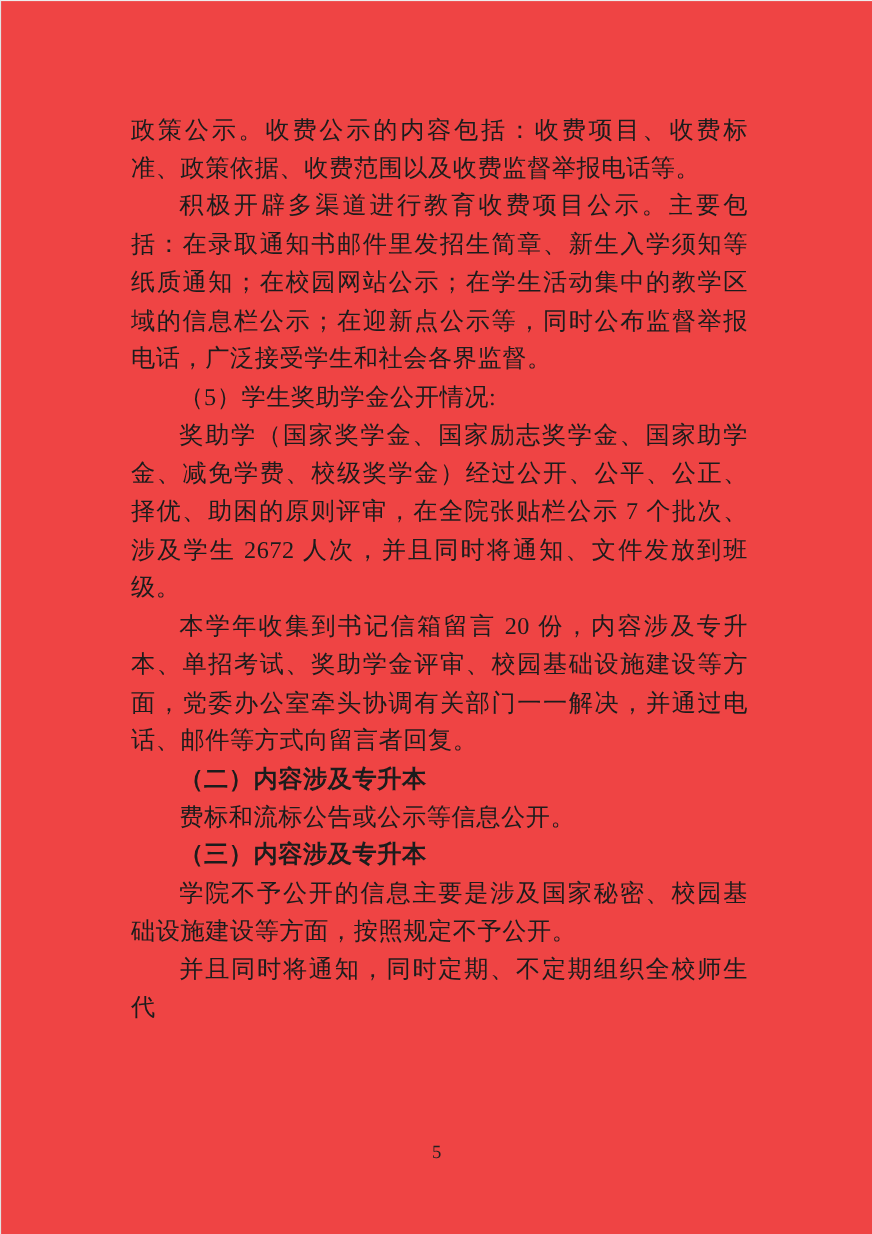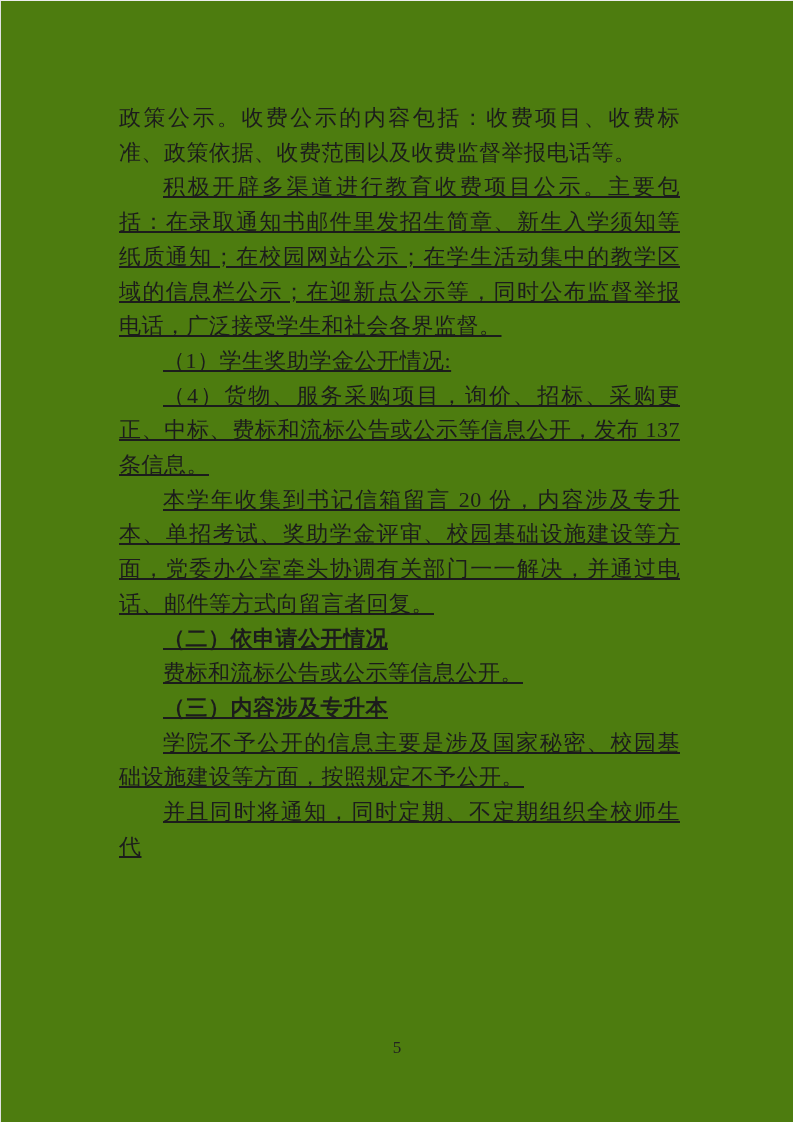"政策公示。收费公示的内容包括：收费项目、收费标准、政策依据、收费范围以及收费监督" .page { background: #4d7c0f -> #ef4444 }
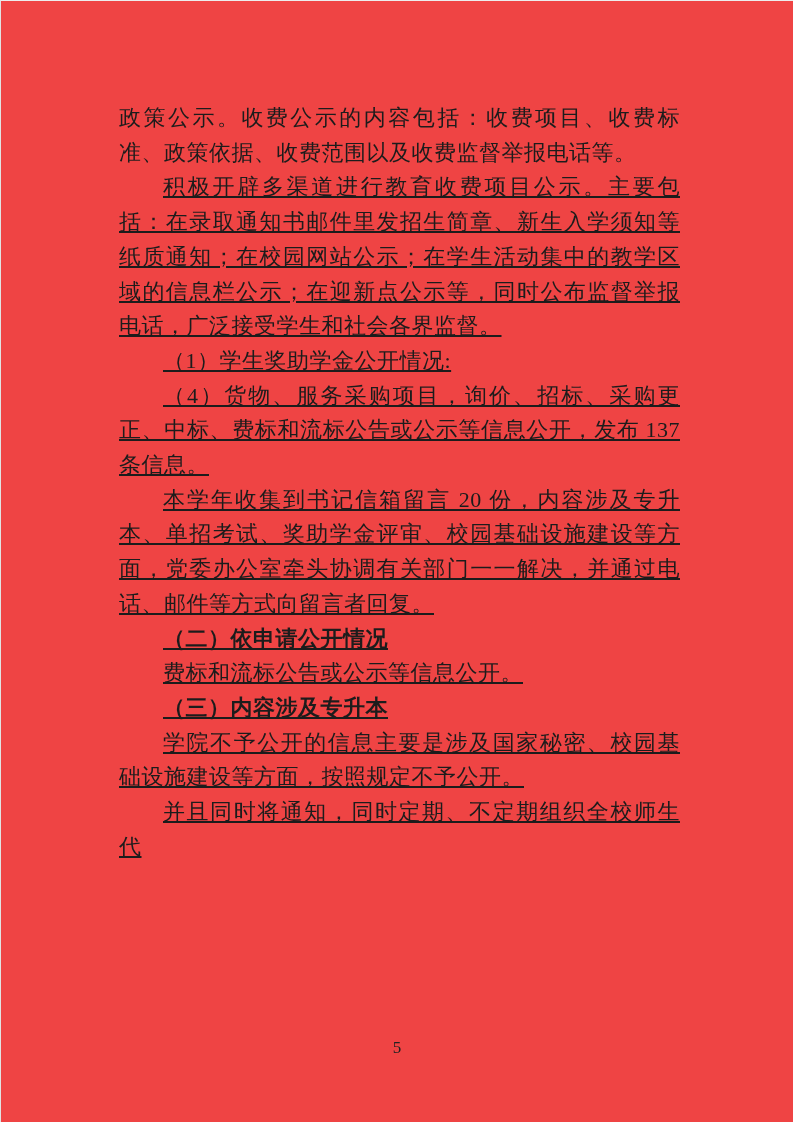"积极开辟多渠道进行教育收费项目公示。主要包括：在录取通知书邮件里发招生简章、新生" .content p.indent { text-decoration: underline -> none }
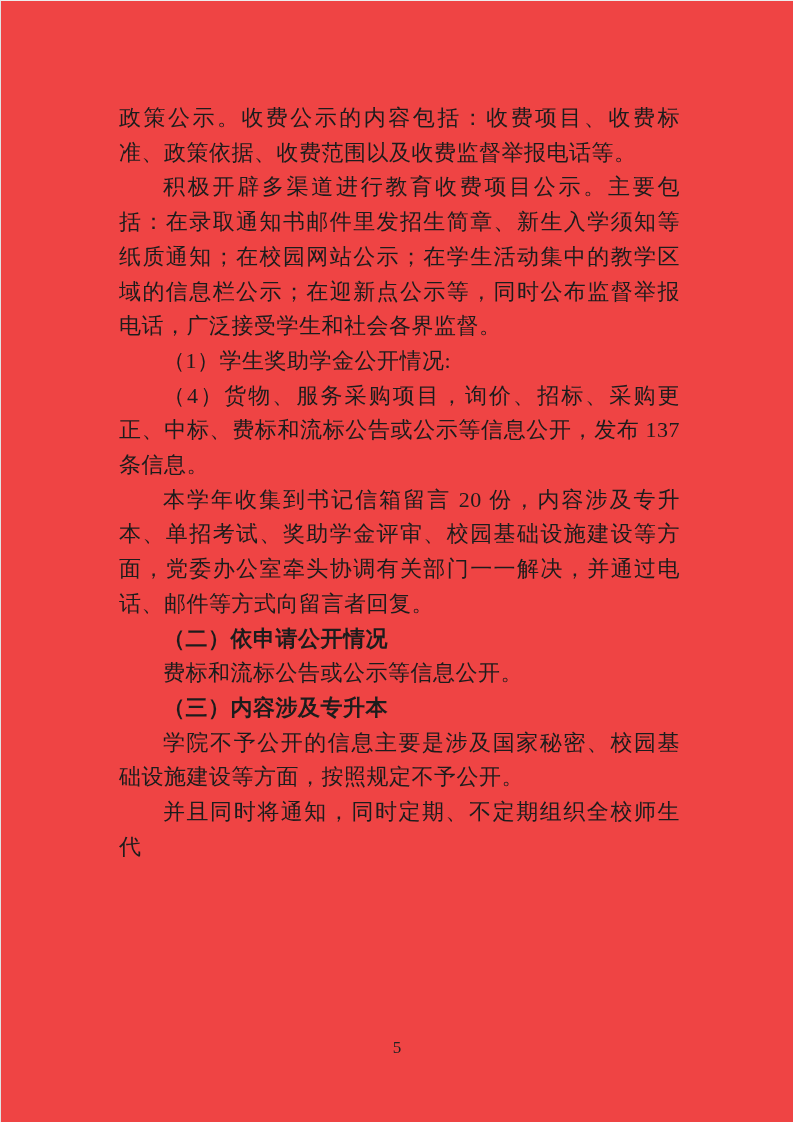"（1）学生奖助学金公开情况:" p.body { text: 1 -> 5 }
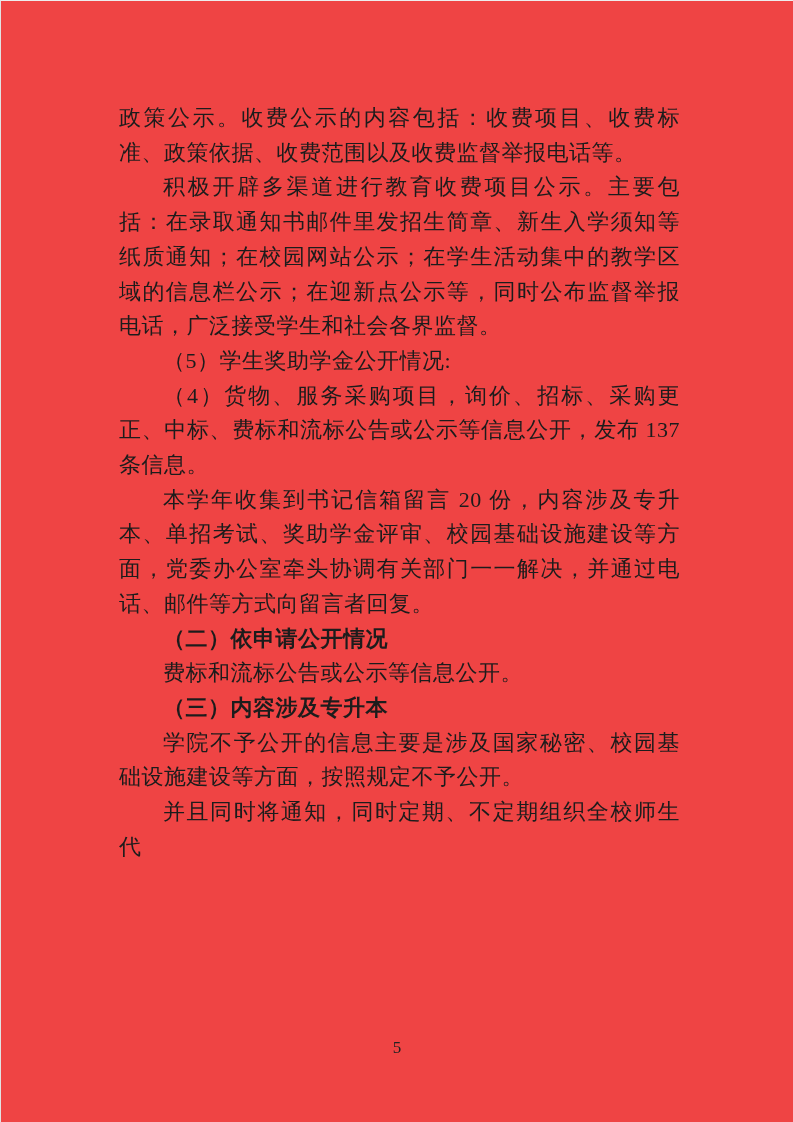"奖助学（国家奖学金、国家励志奖学金、国家助学金、减免学费、校级奖学金）经过公开、" p.body { html: none -> <p>奖助学（国家奖学金、国家励志奖学金、国家助学金、减免学费、校级奖学金）经过公开、公平、公正、择优、助困的原则评审，在全院张贴栏公示 7 个批次、涉及学生 2672 人次，并且同时将通知、文件发放到班级。</p> }
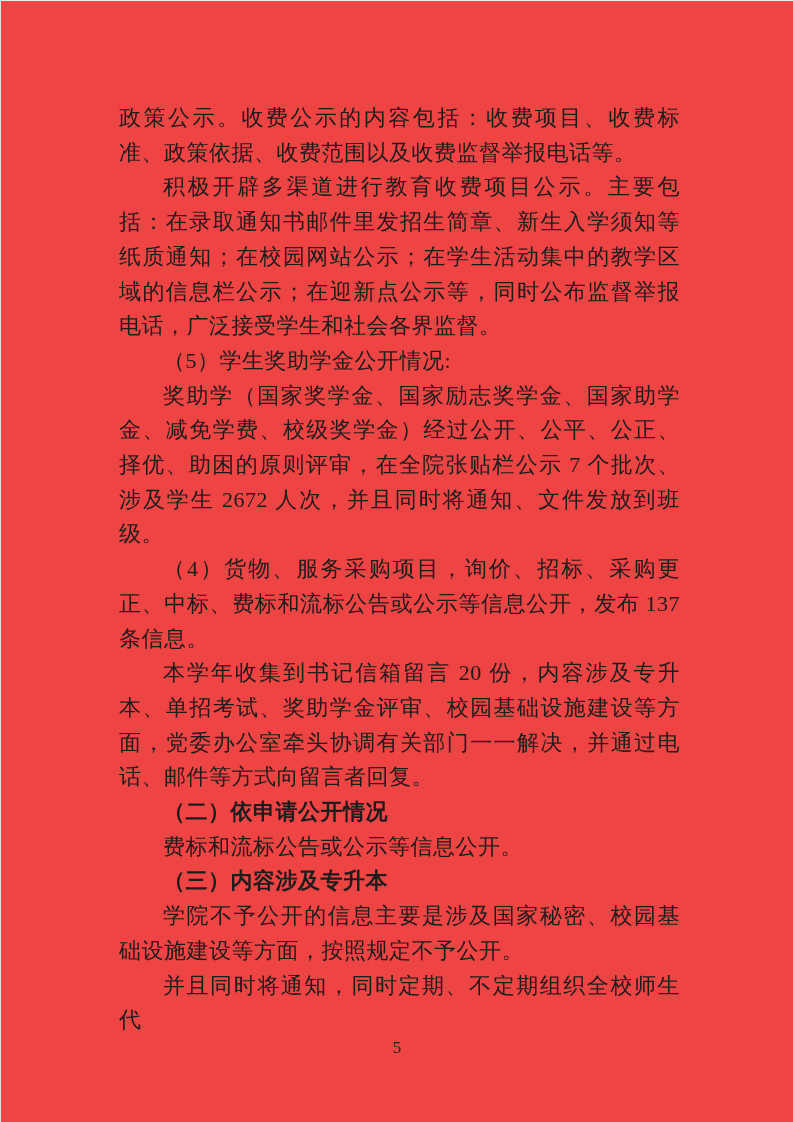"（4）货物、服务采购项目，询价、招标、采购更正、中标、费标和流标公告或公示等信息" p.body { html: <p>（4）货物、服务采购项目，询价、招标、采购更正、中标、费标和流标公告或公示等信息公开，发布 137 条信息。</p> -> none }
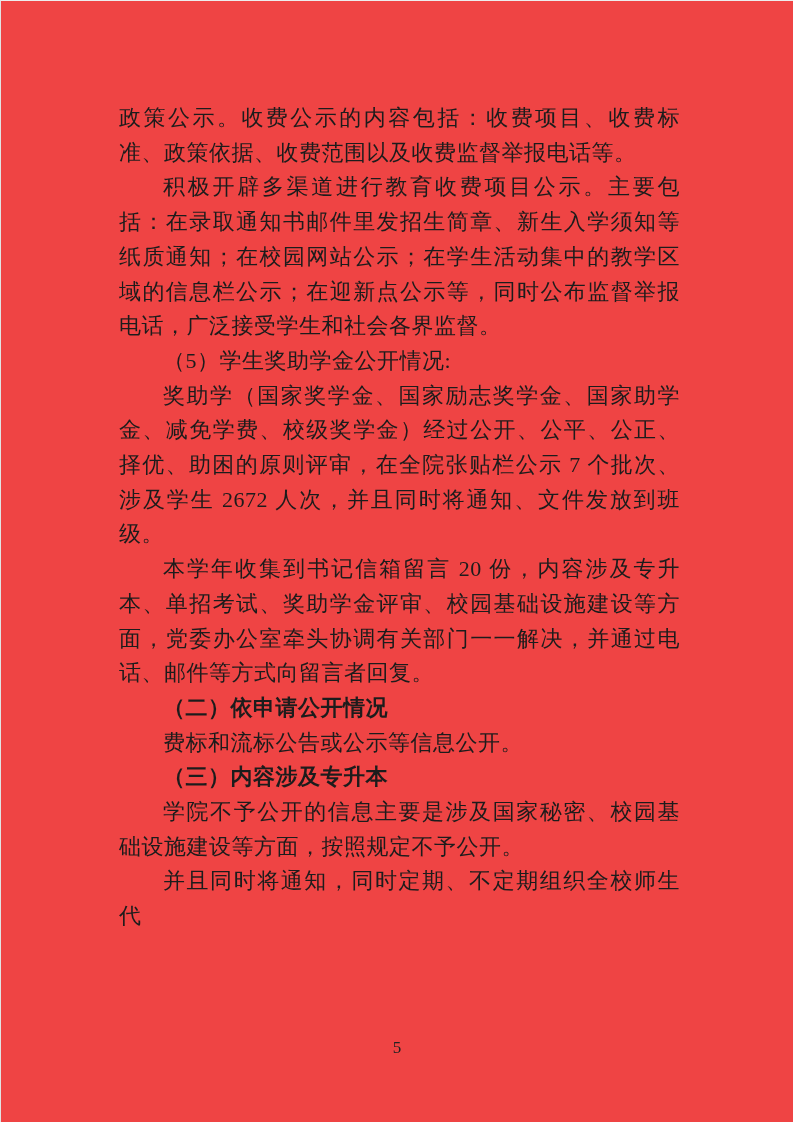"（二）依申请公开情况" p.heading { text: 依申请公开情况 -> 内容涉及专升本 }
